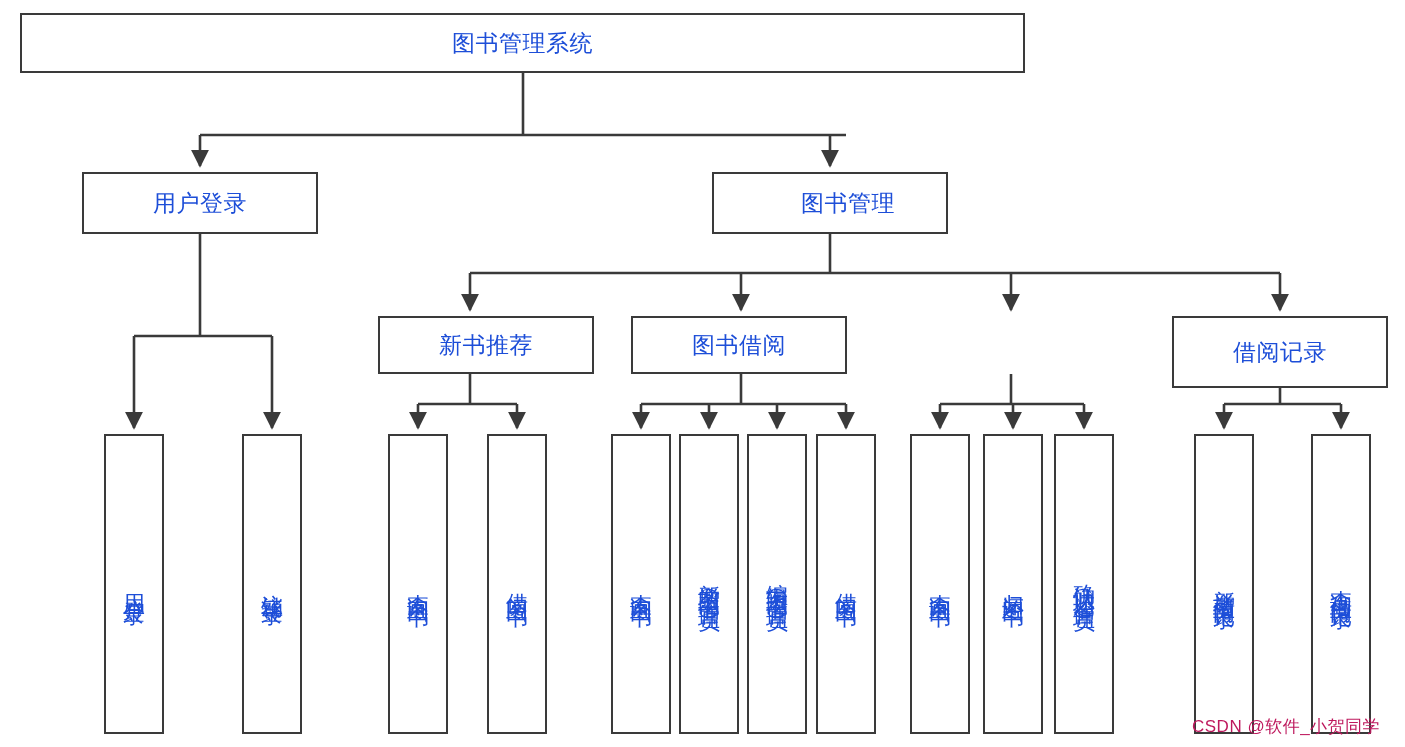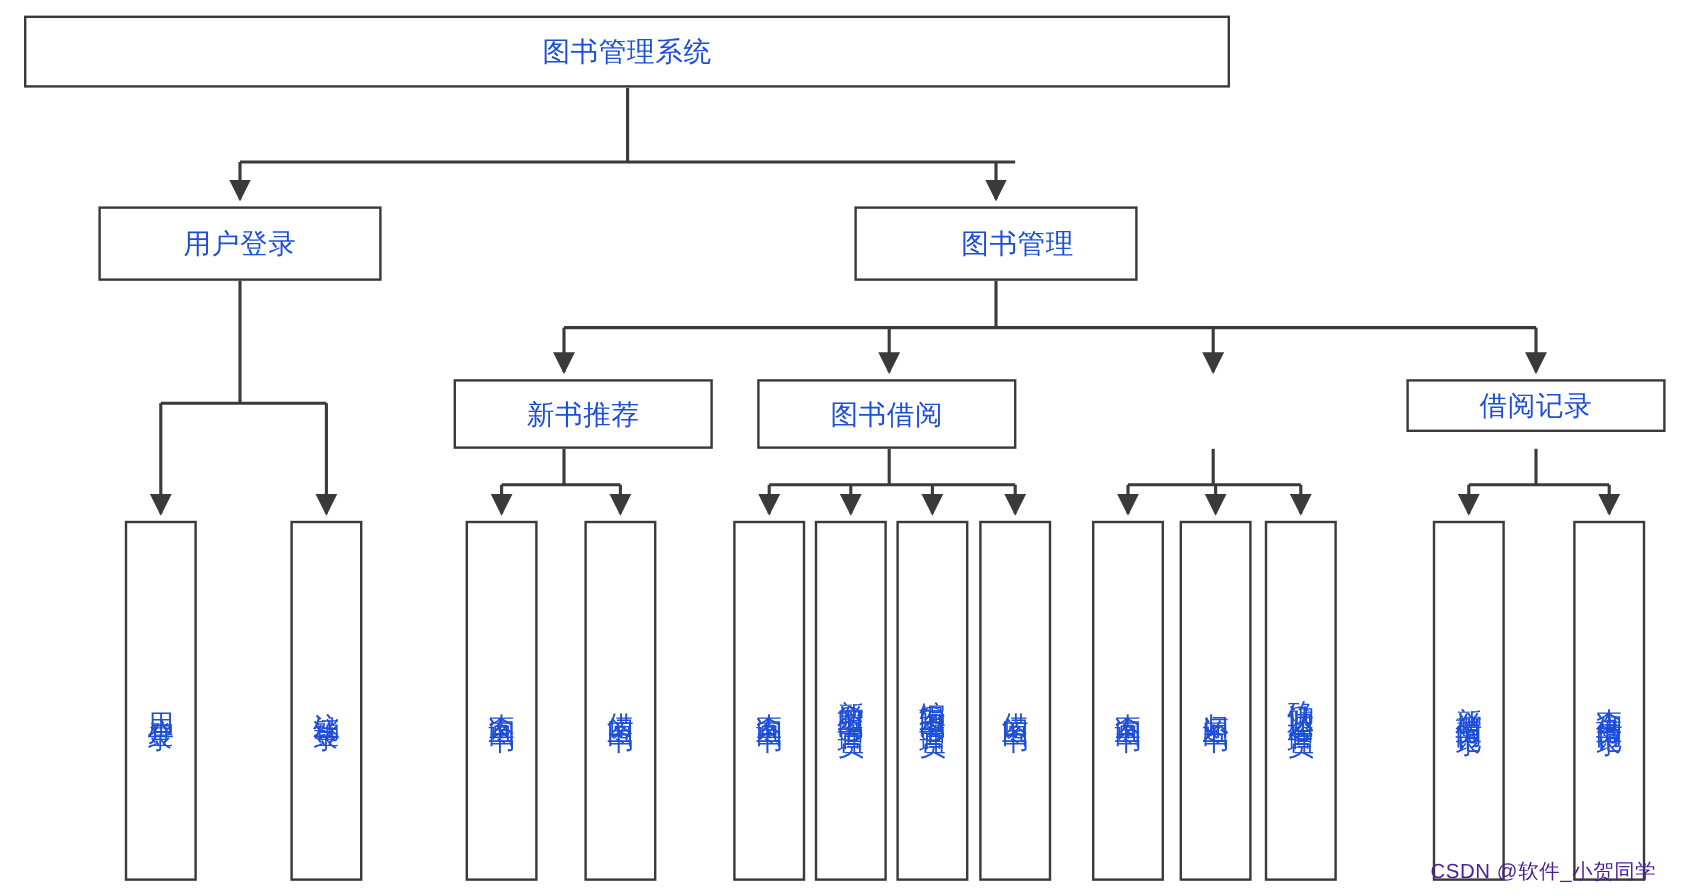"借阅记录" div.node { height: 44px -> 72px }
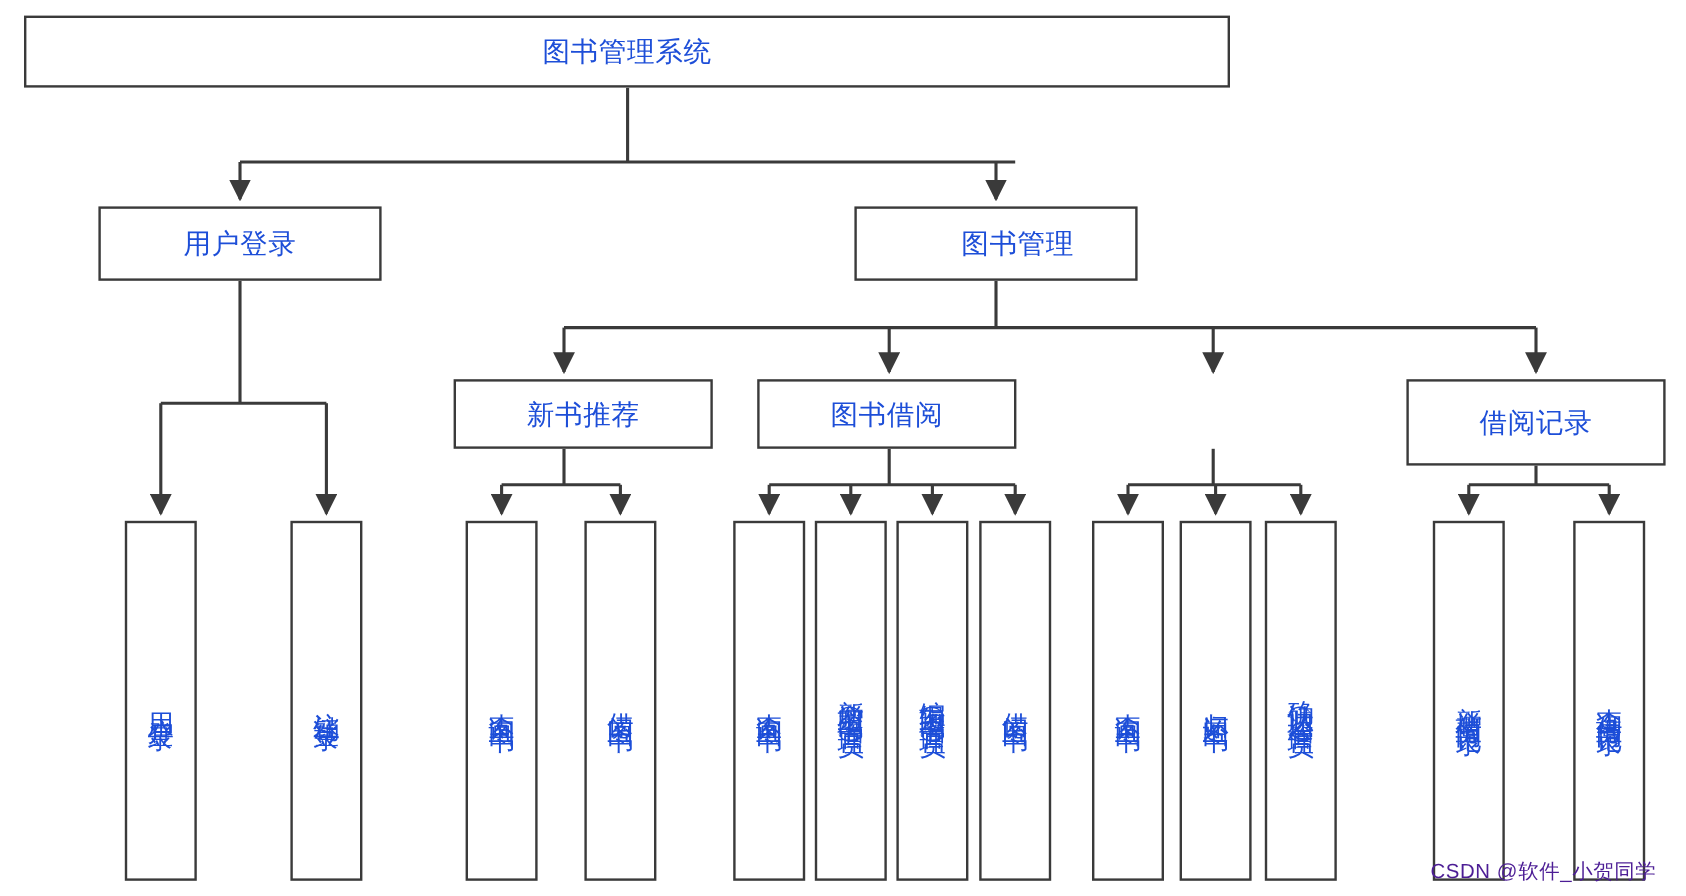"CSDN @软件_小贺同学" .watermark { color: #4c1d95 -> #be185d }
